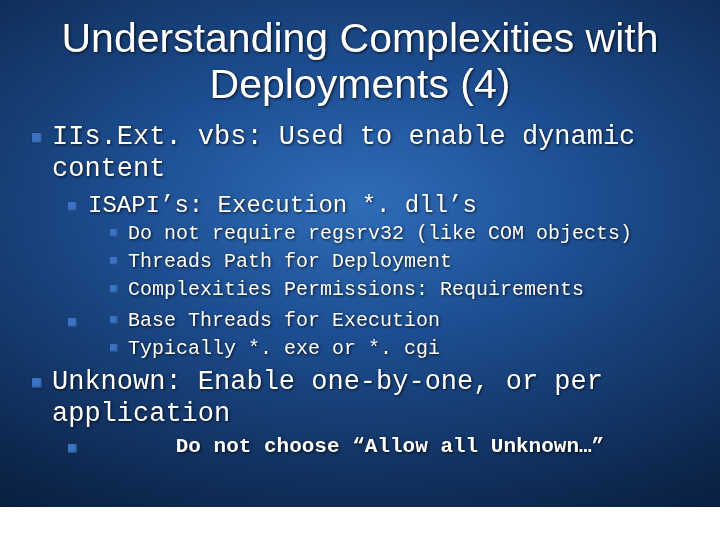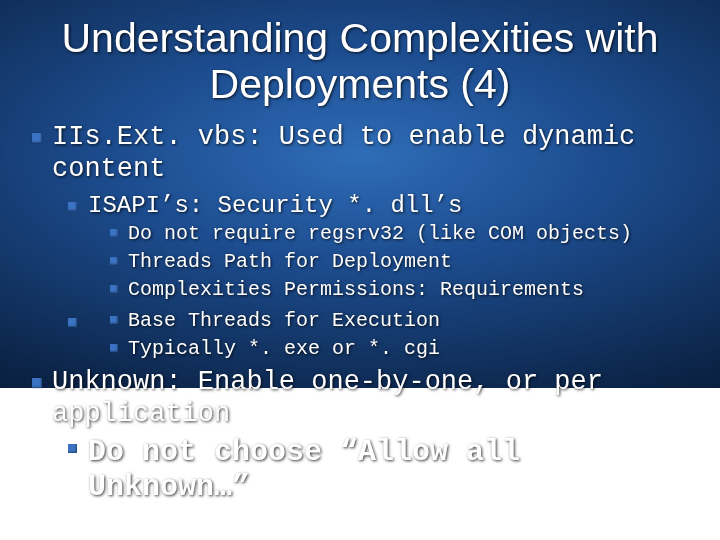"Understanding Complexities with" .slide { height: 388px -> 507px }
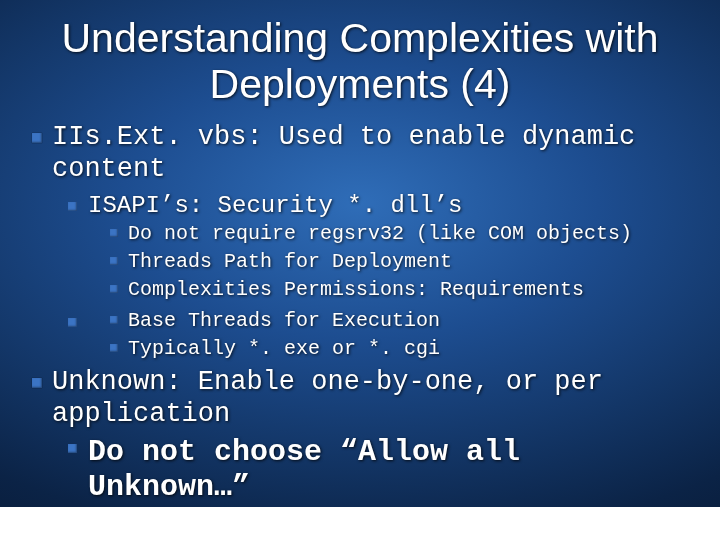"ISAPI’s: Security *. dll’s" span { text: Security -> Execution }
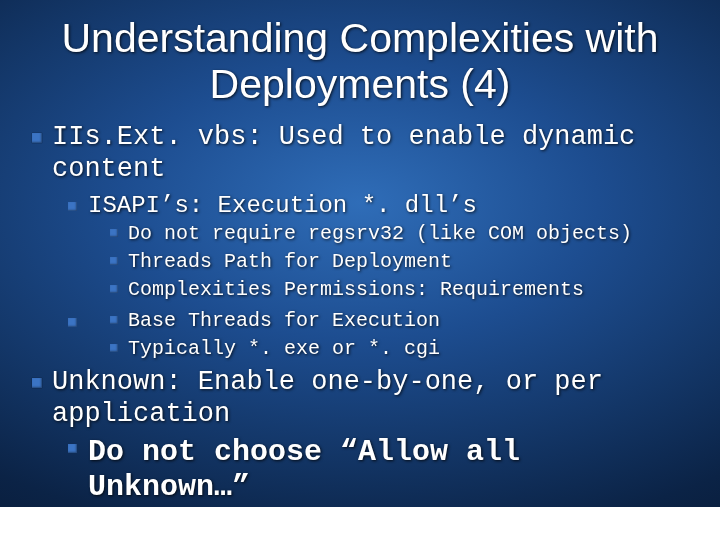"Do not choose “Allow all" ul.lvl2b > li { font-size: 30px -> 21px; text-align: none -> center }
